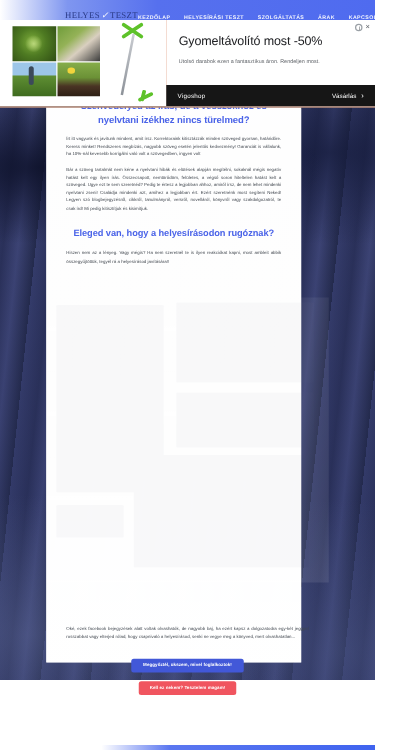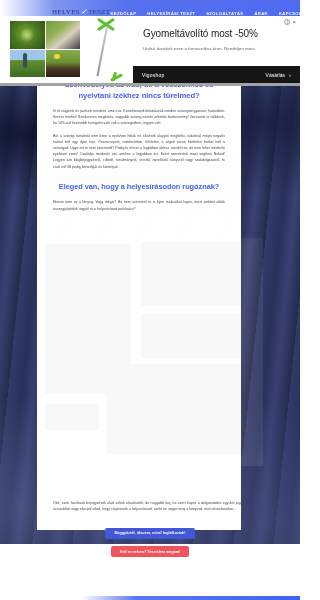"Gyomeltávolító most -50%" .ad-wrap { border-bottom: 3px solid #a3a3a3 -> 1px solid #a3a3a3 }
